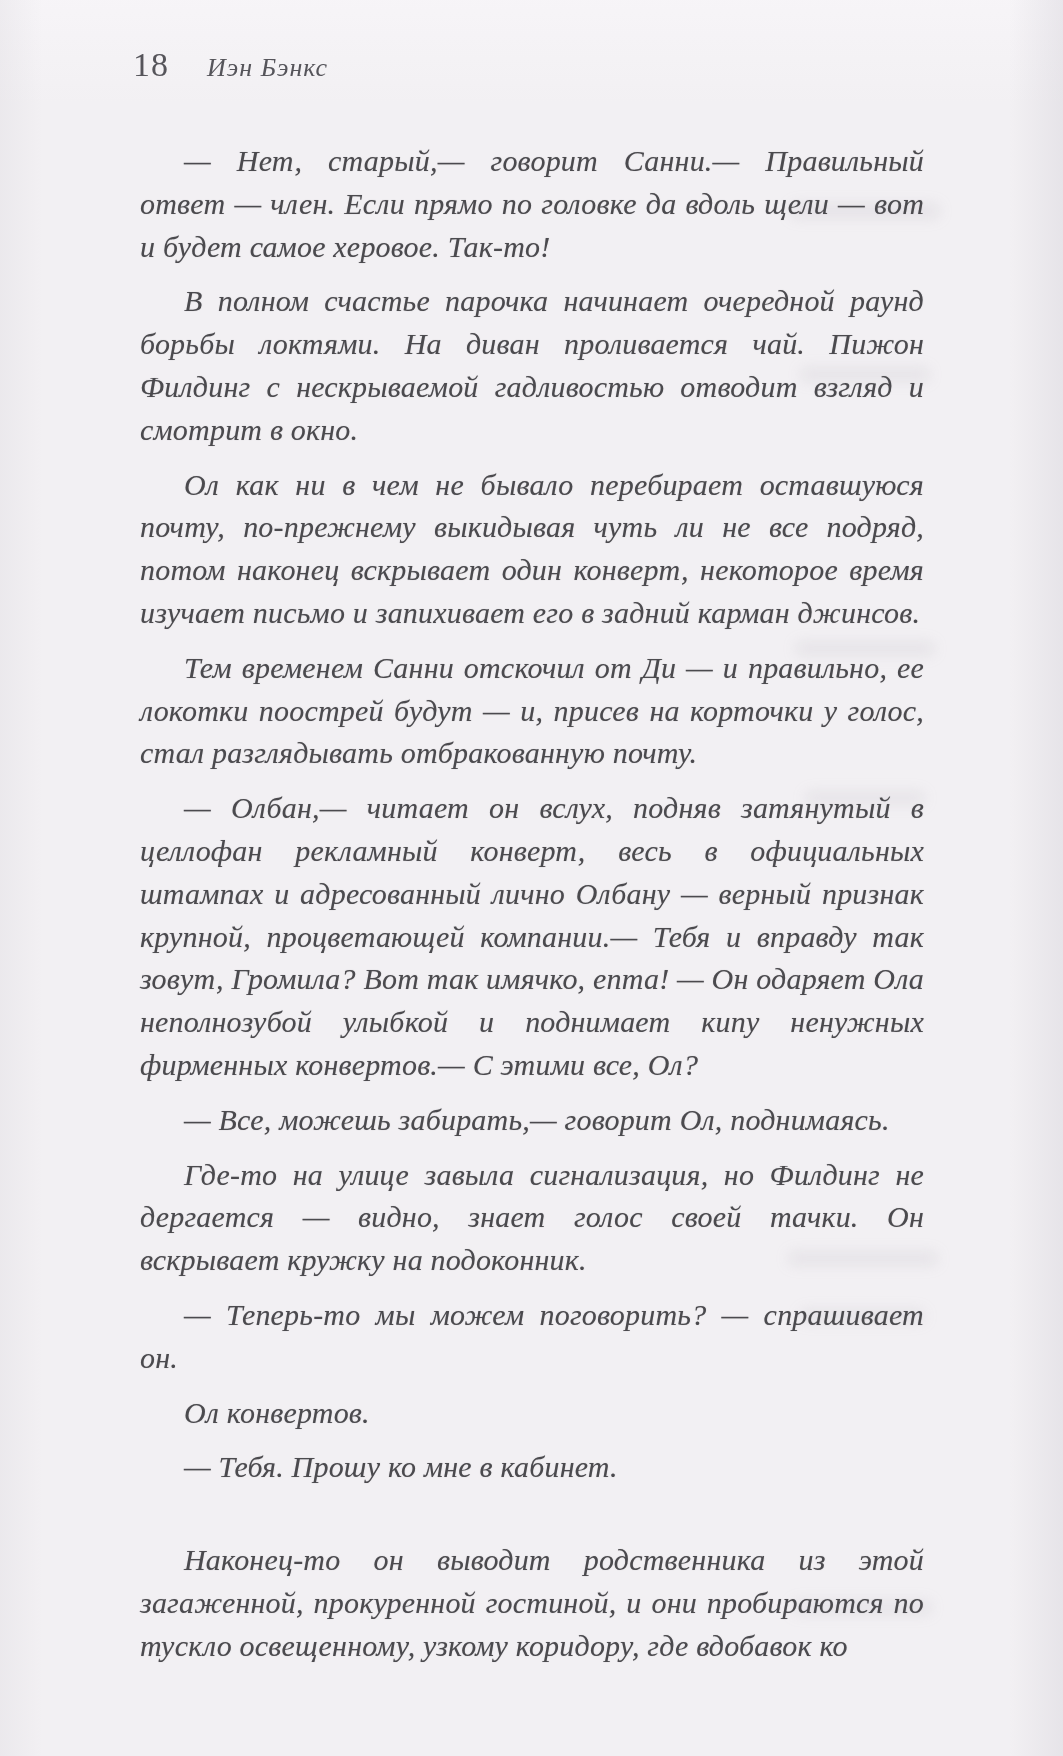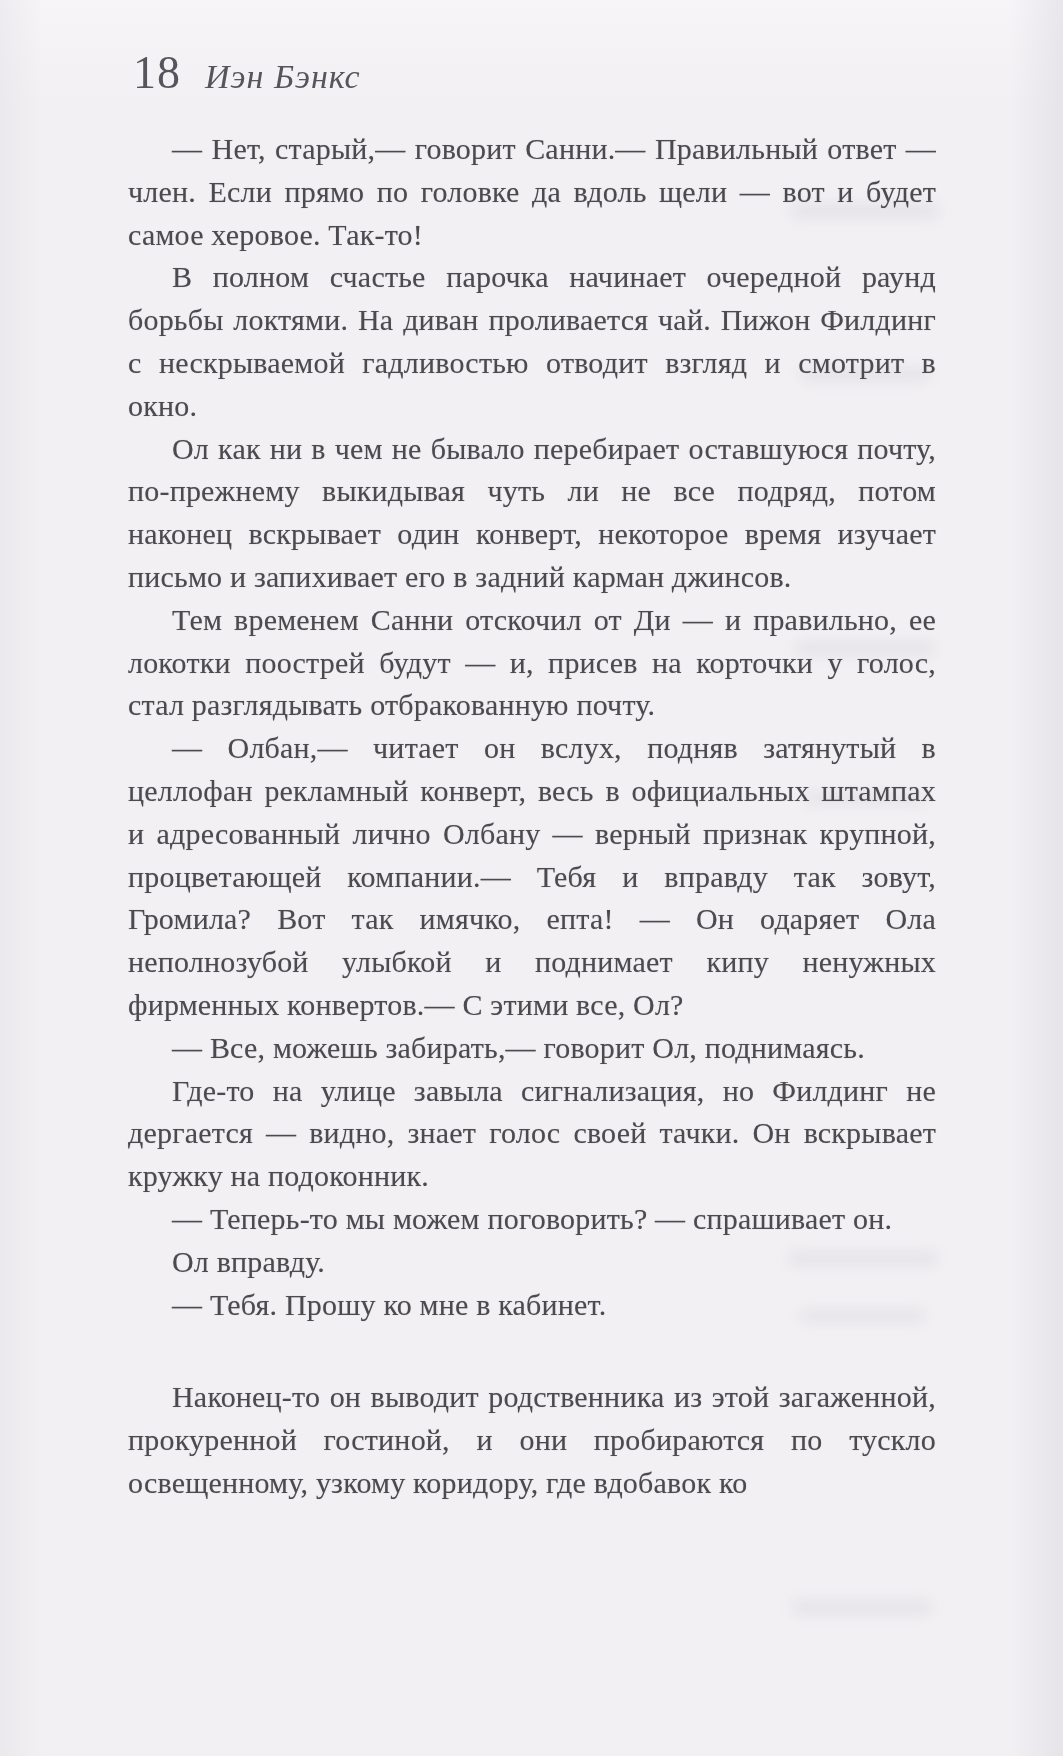"18" .page-number { font-size: 46px -> 34px }
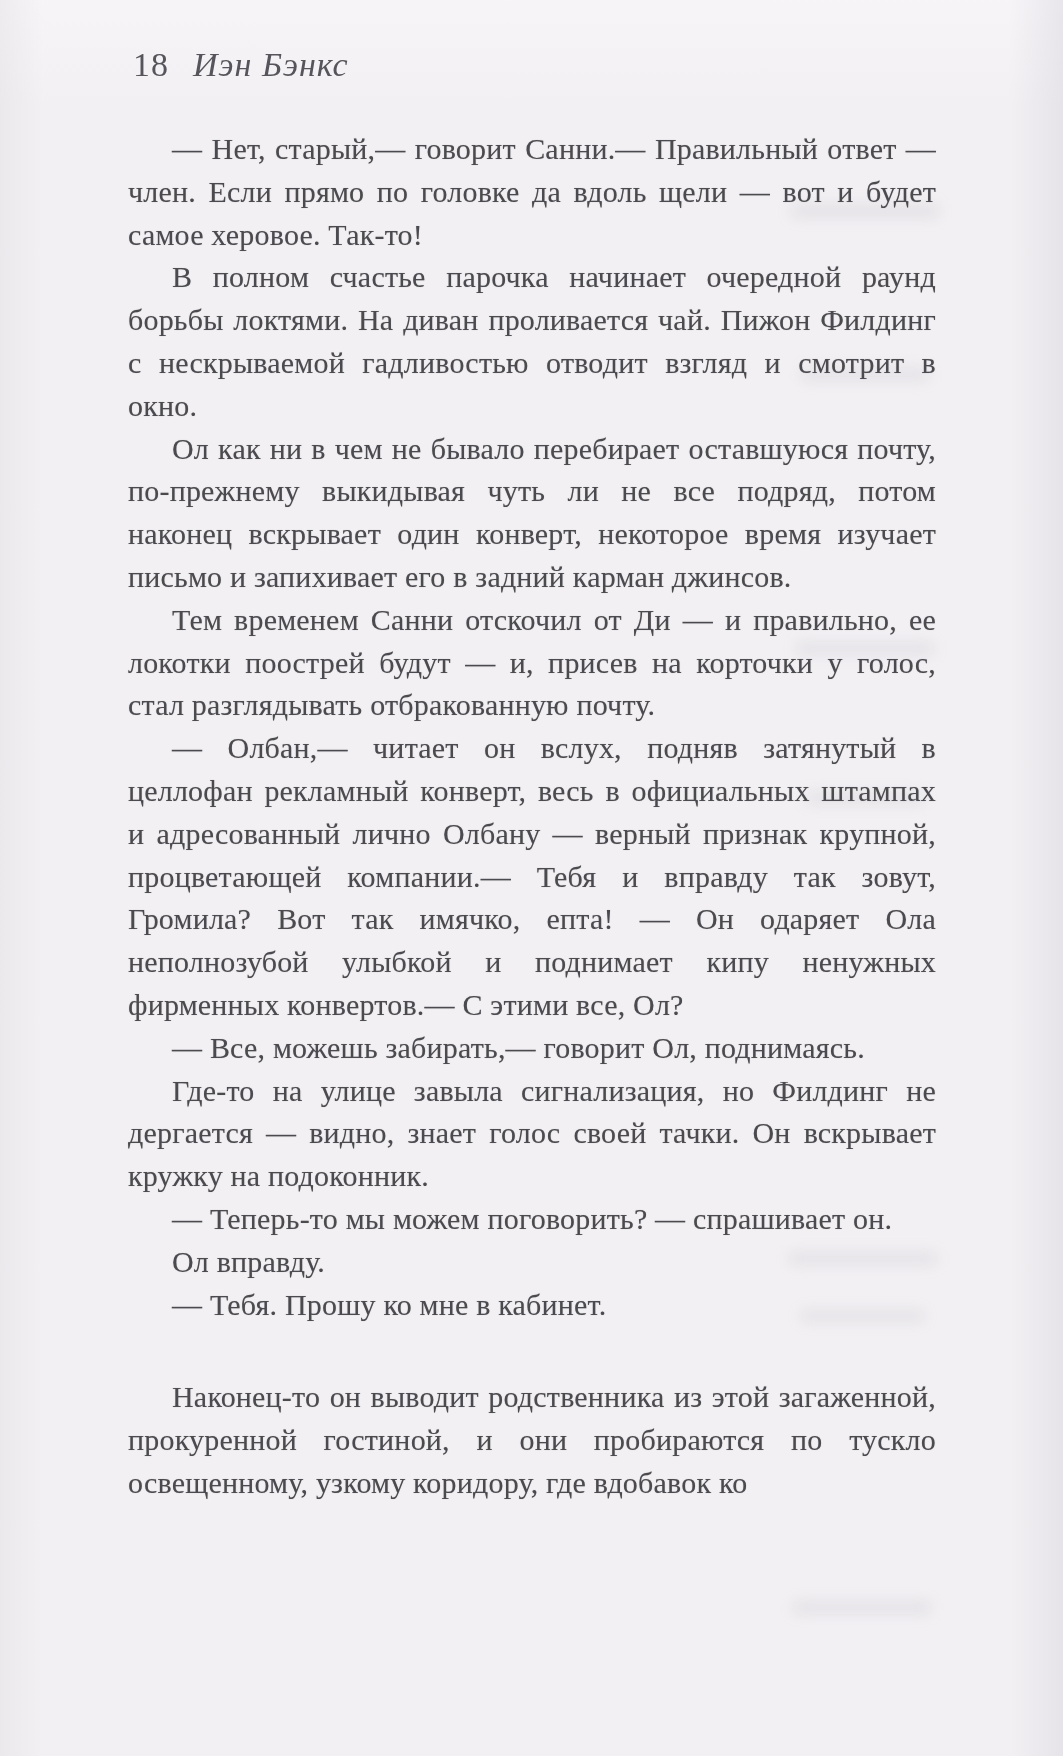"Иэн Бэнкс" .author { font-size: 34px -> 26px; margin-left: 24px -> 38px }
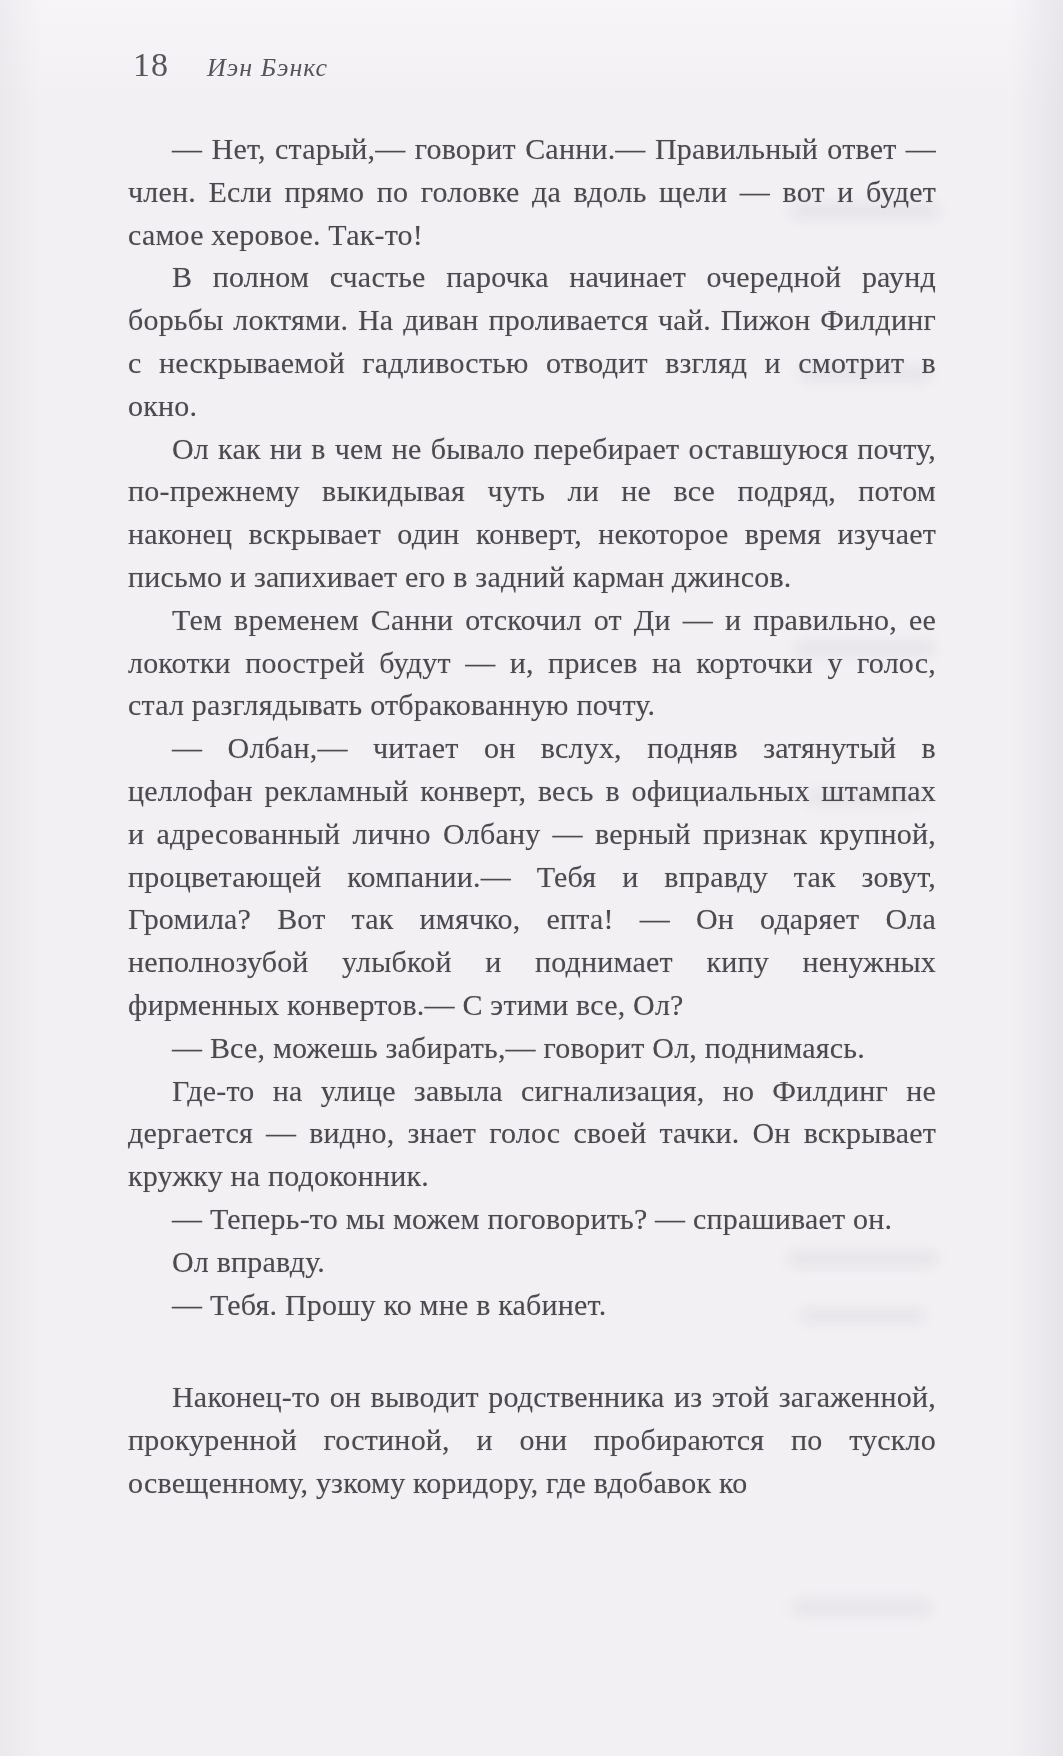"— Нет, старый,— говорит Санни.—" .text-col p { font-style: none -> italic; margin: 0 -> 12px }
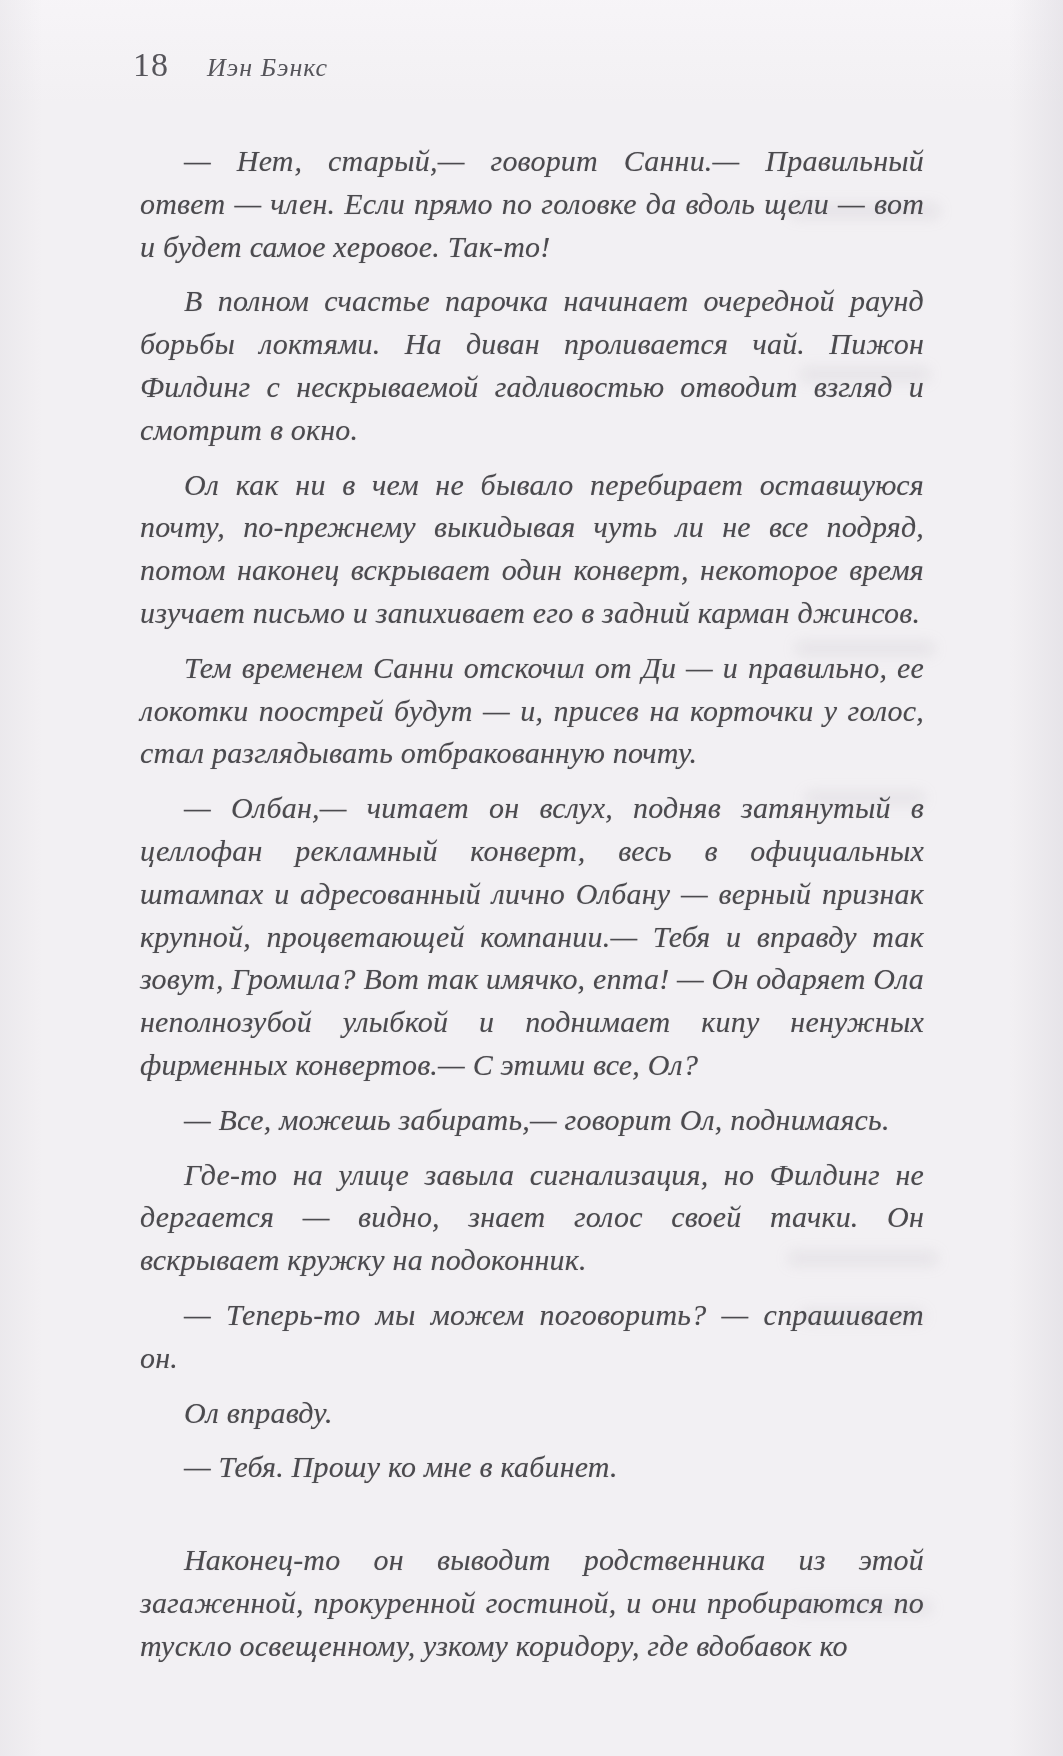"Ол вправду." p { text: вправду -> конвертов }
